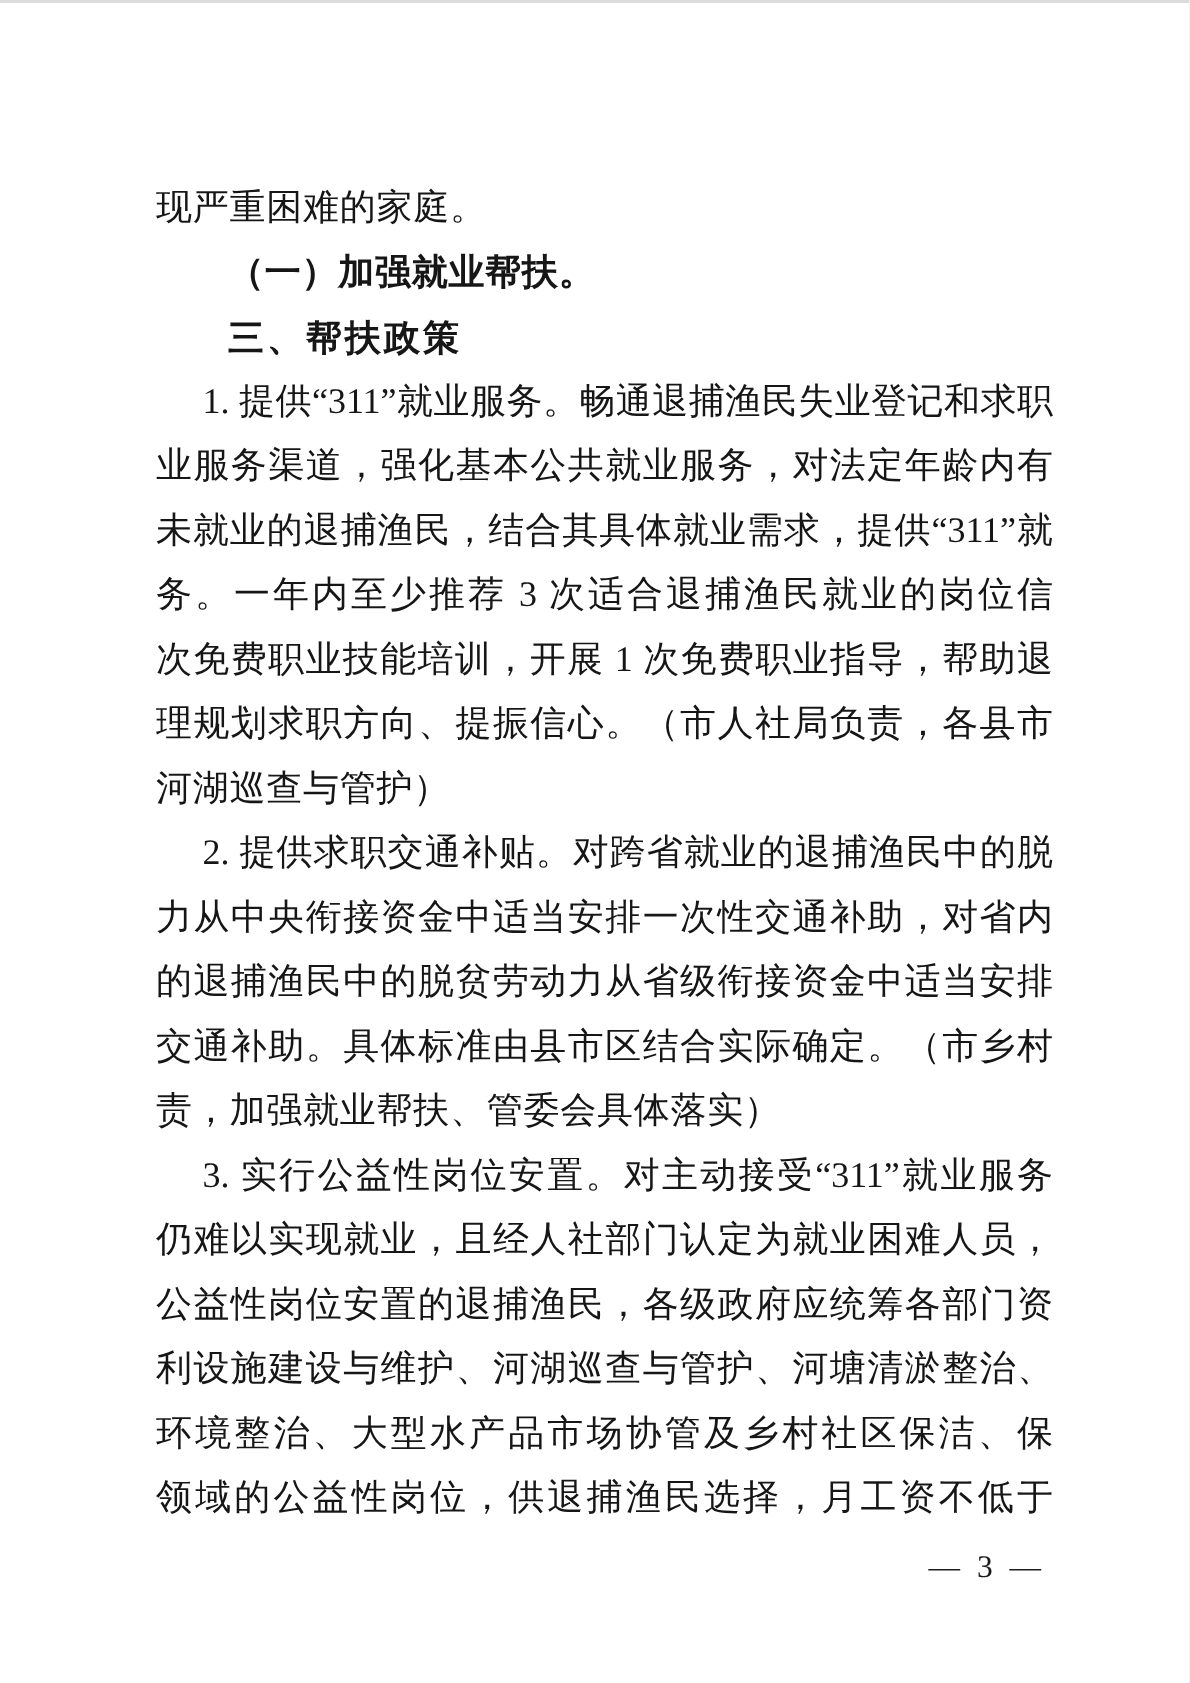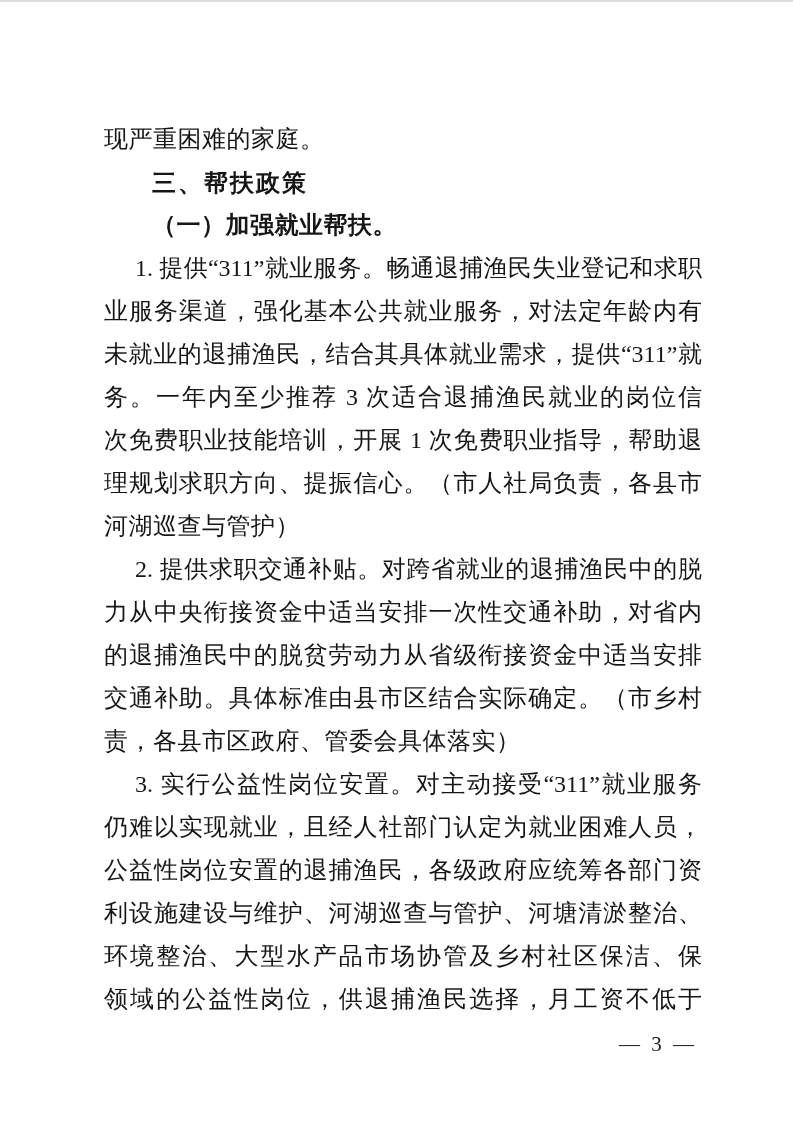"三、帮扶政策" div.line { order: before "（一）加强就业帮扶。" -> after "（一）加强就业帮扶。" }
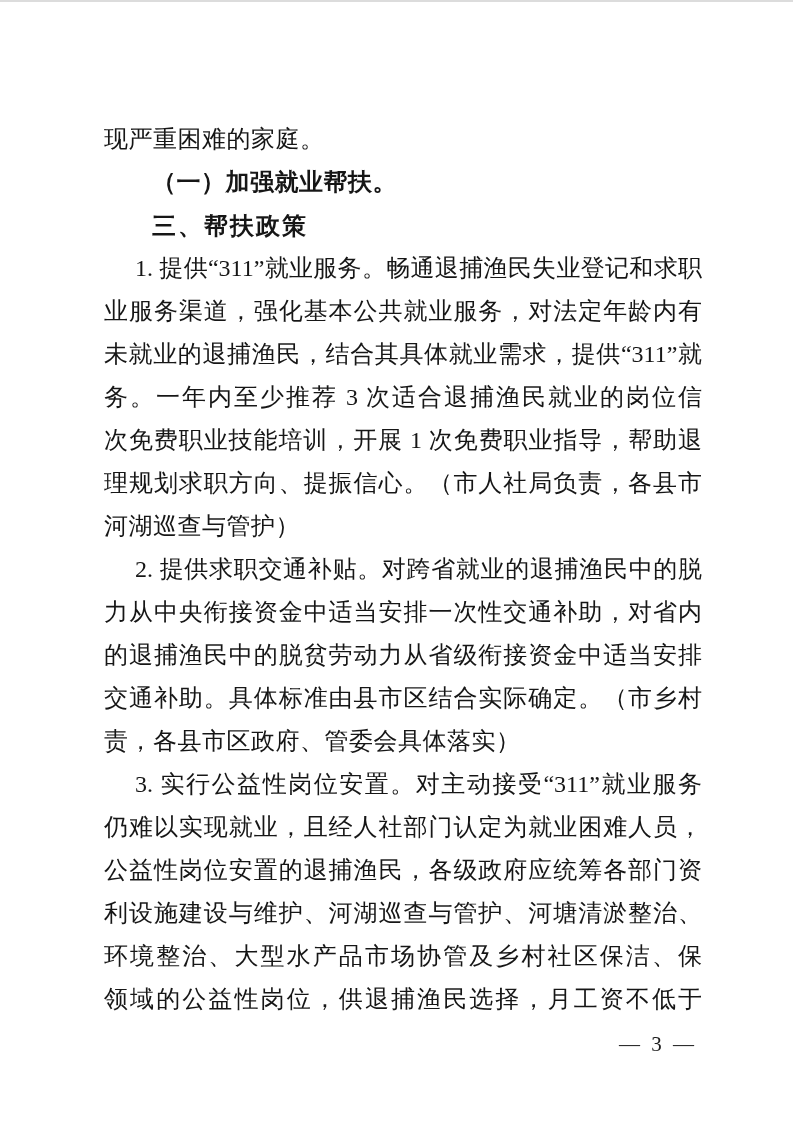"责，各县市区政府、管委会具体落实）" div.line { text: 各县市区政府 -> 加强就业帮扶 }
